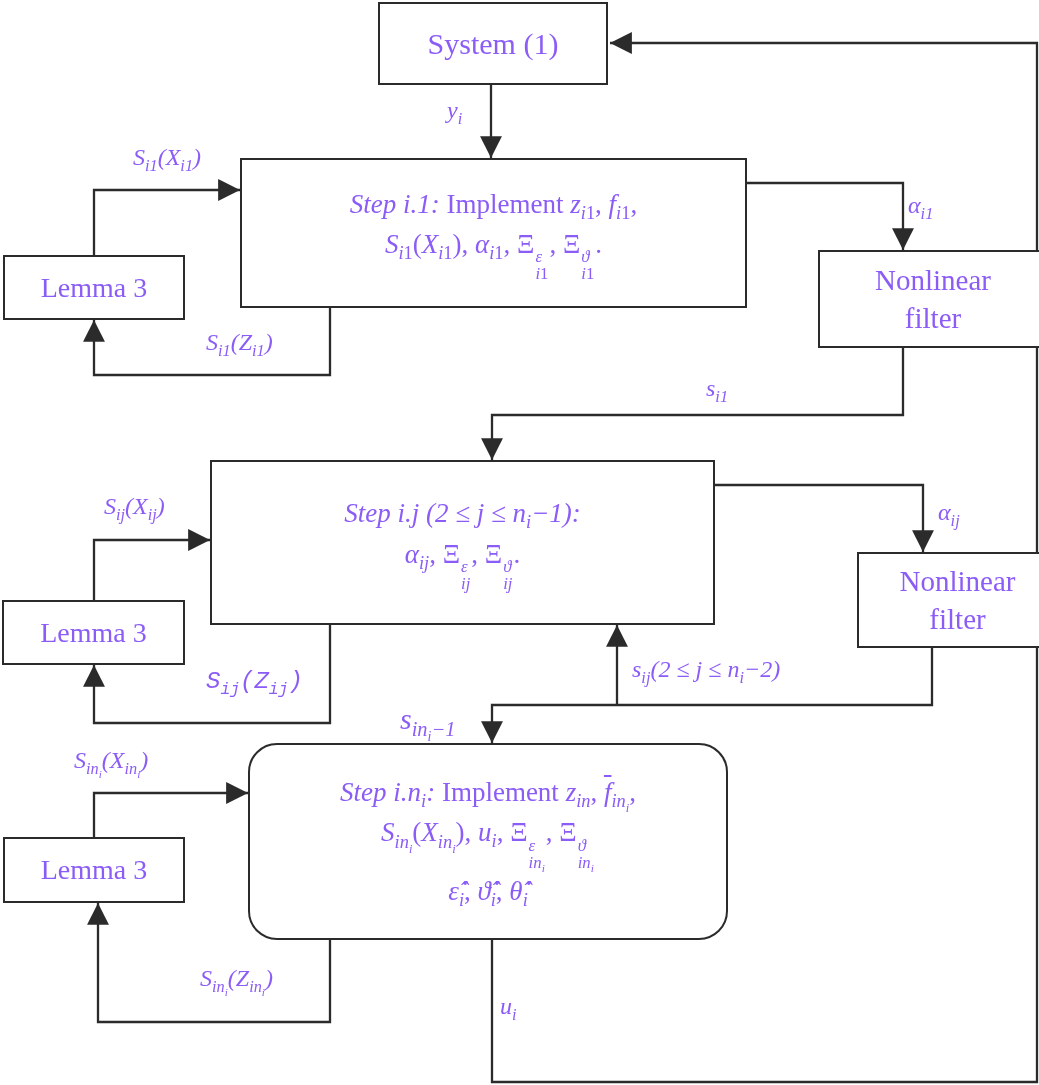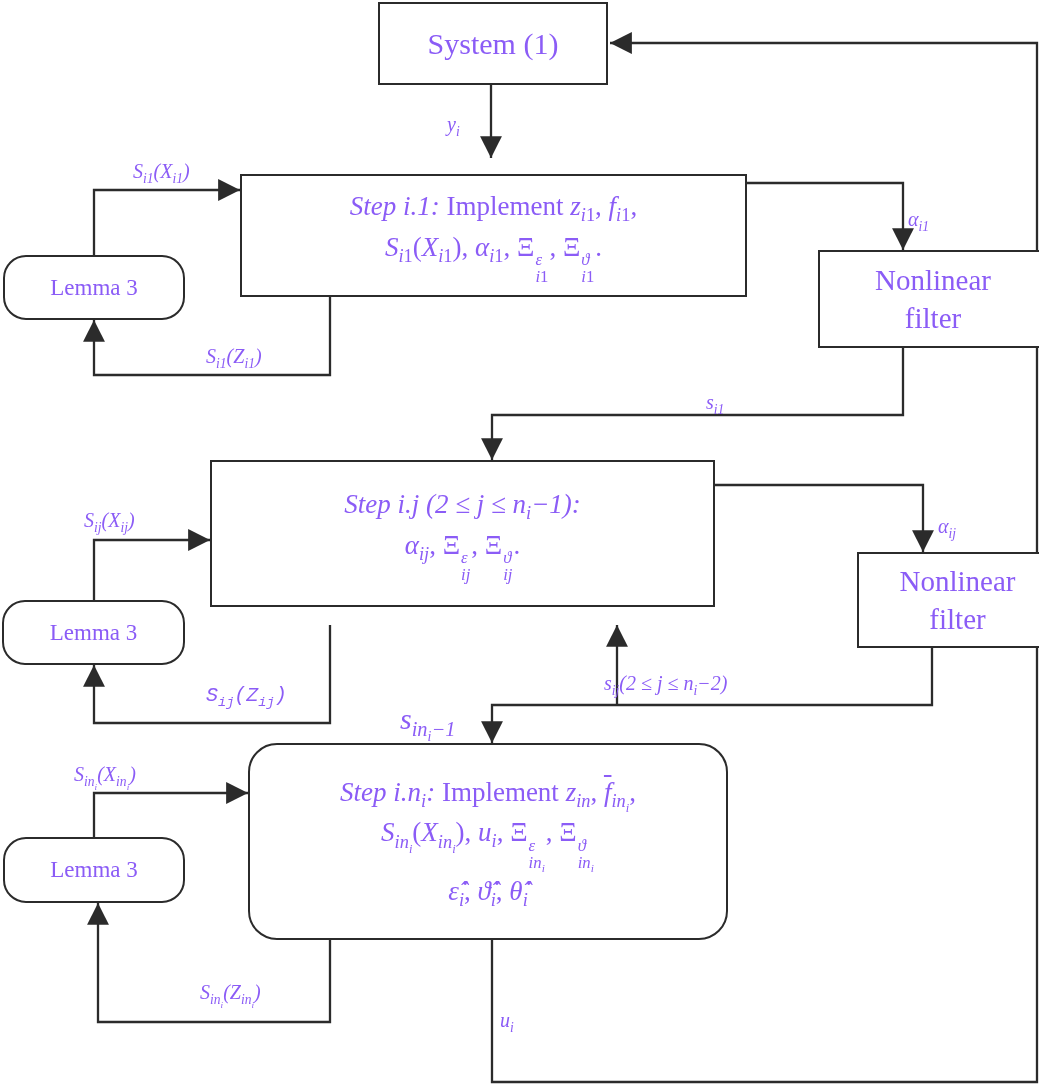"yi" .fs-lbl { font-size: 20px -> 24px; margin-top: 16px -> none }
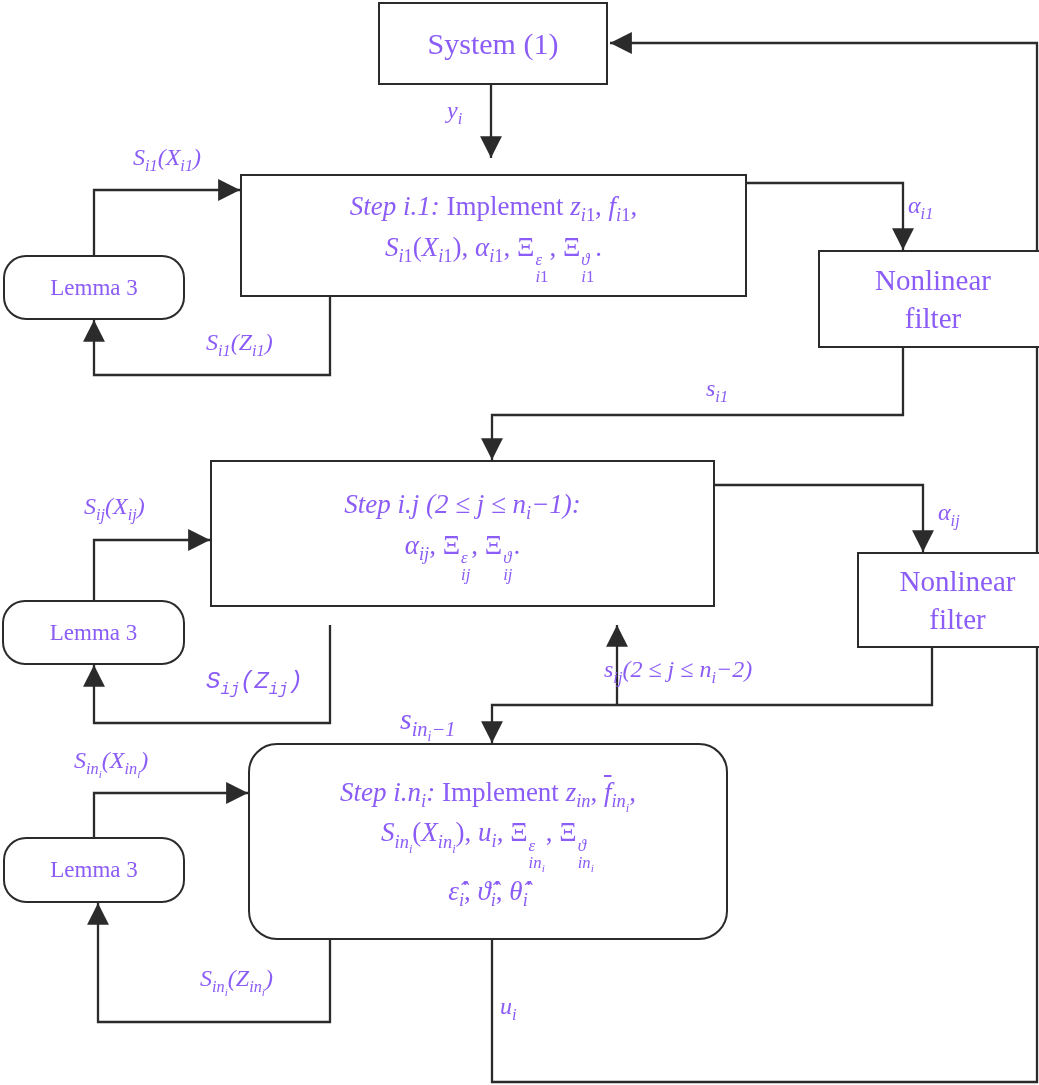"Step i.1: Implement zi1, fi1," div.box { height: 123px -> 150px; top: 174px -> 158px }
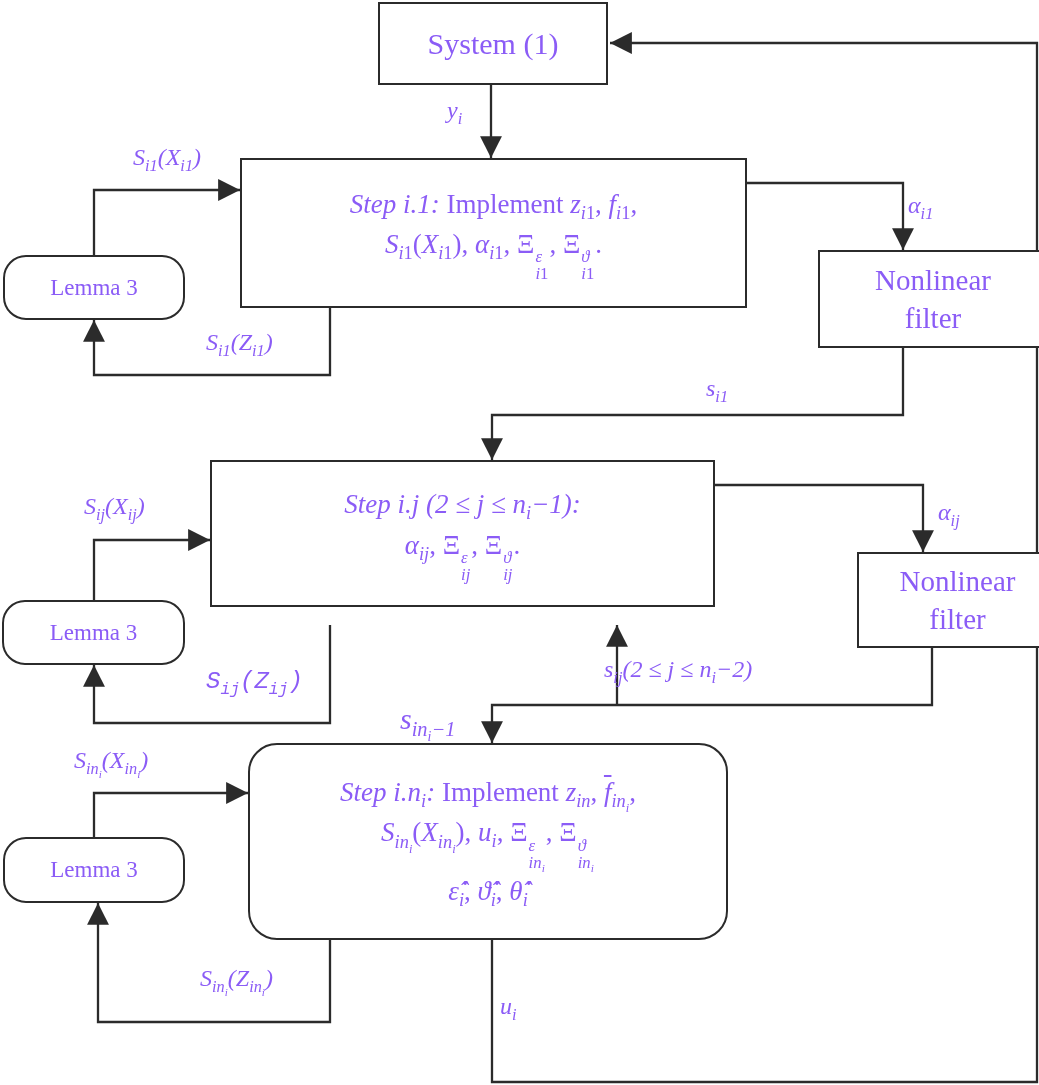"Lemma 3" .fs-lemma { border-radius: 23px -> none; font-size: 23px -> 28px }
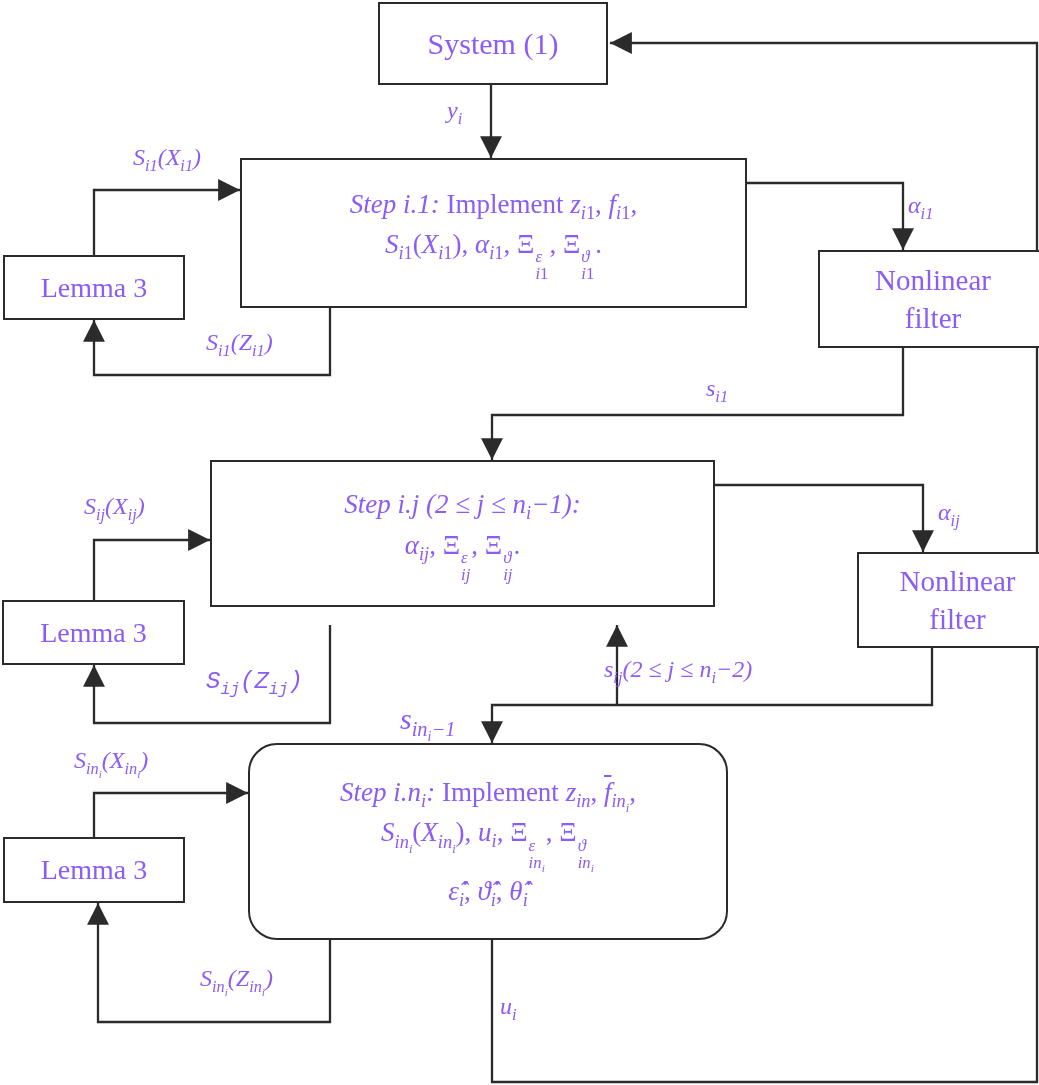"Sij(Xij)" div.lbl { left: 84px -> 104px }
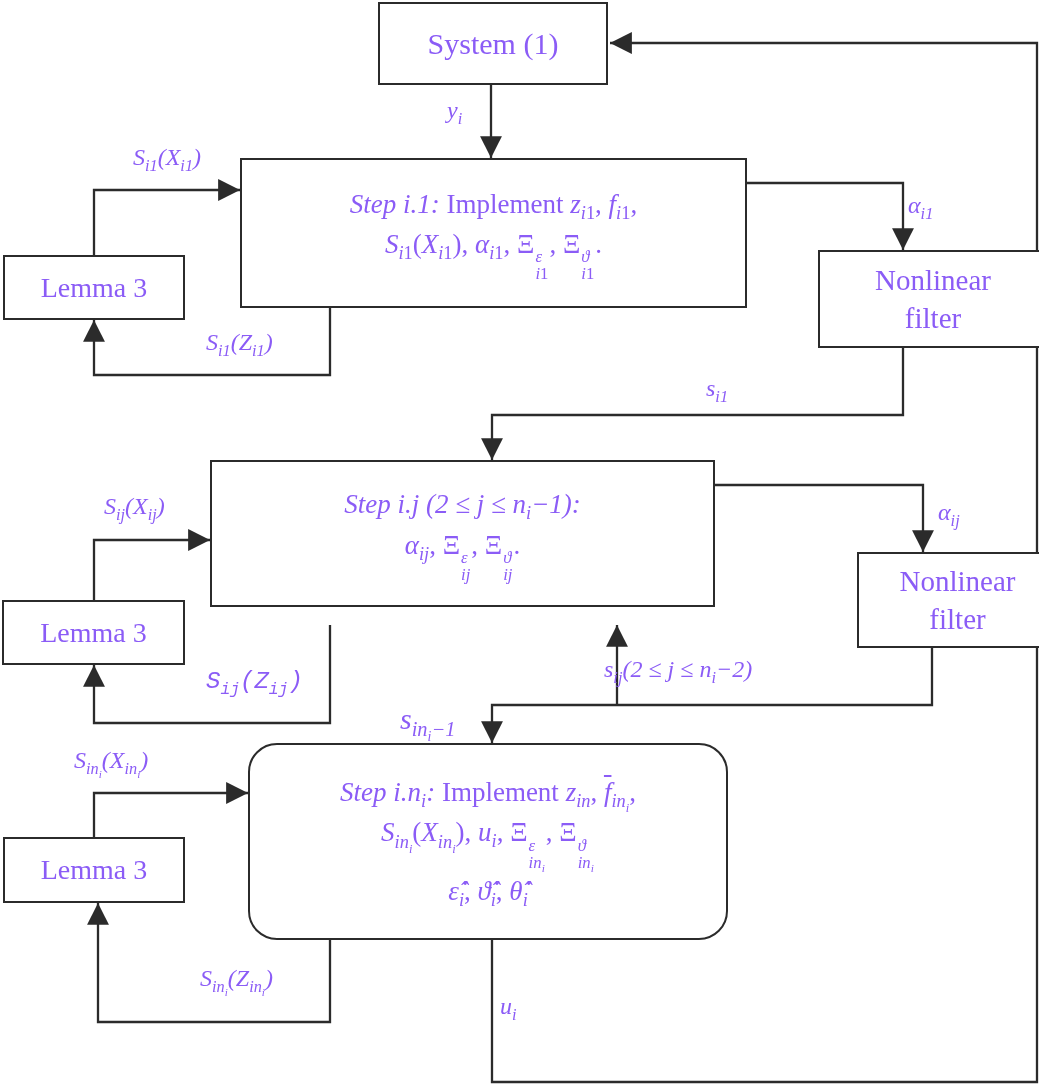"Step i.j (2 ≤ j" div.box { height: 147px -> 165px }
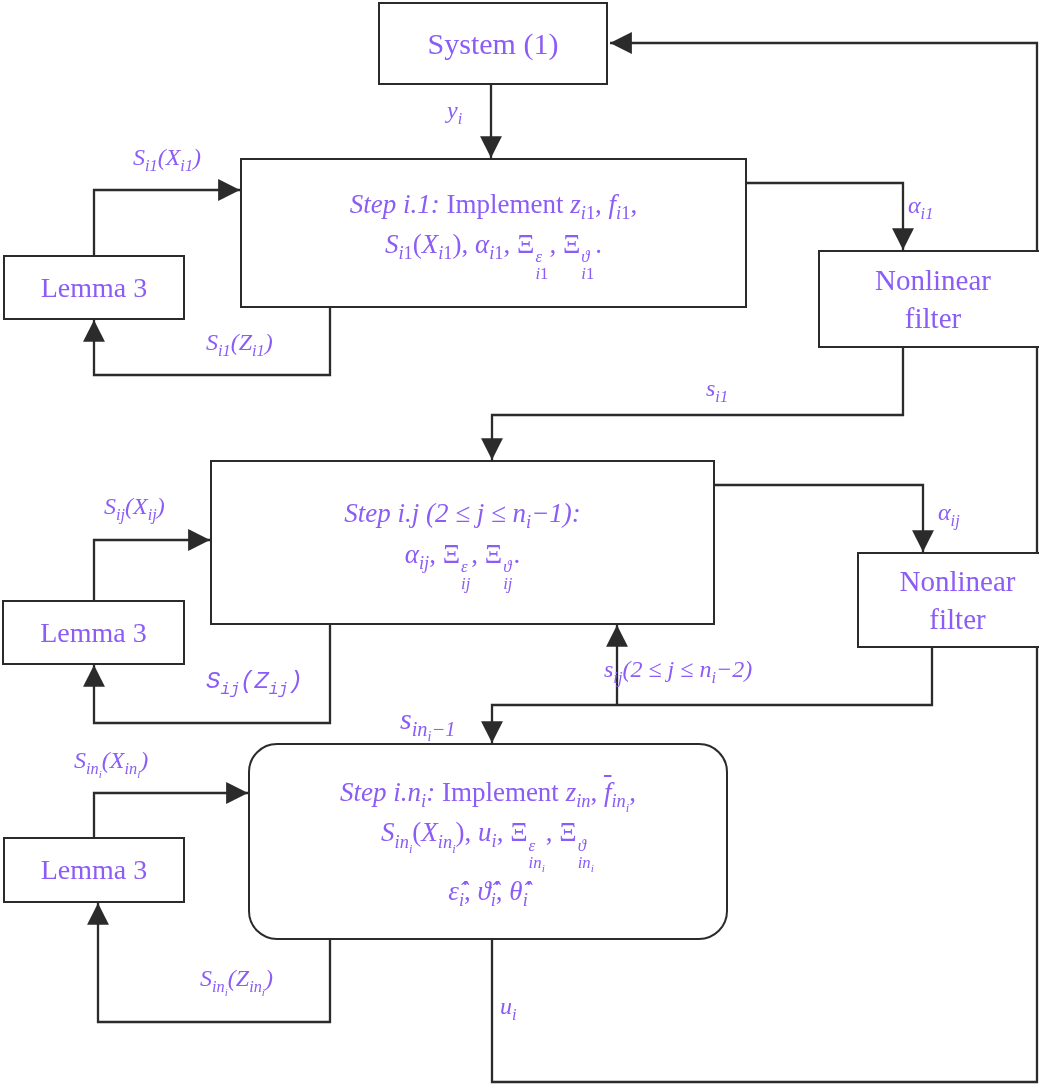"sij(2 ≤ j ≤ ni−2)" div.lbl { left: 604px -> 632px }
